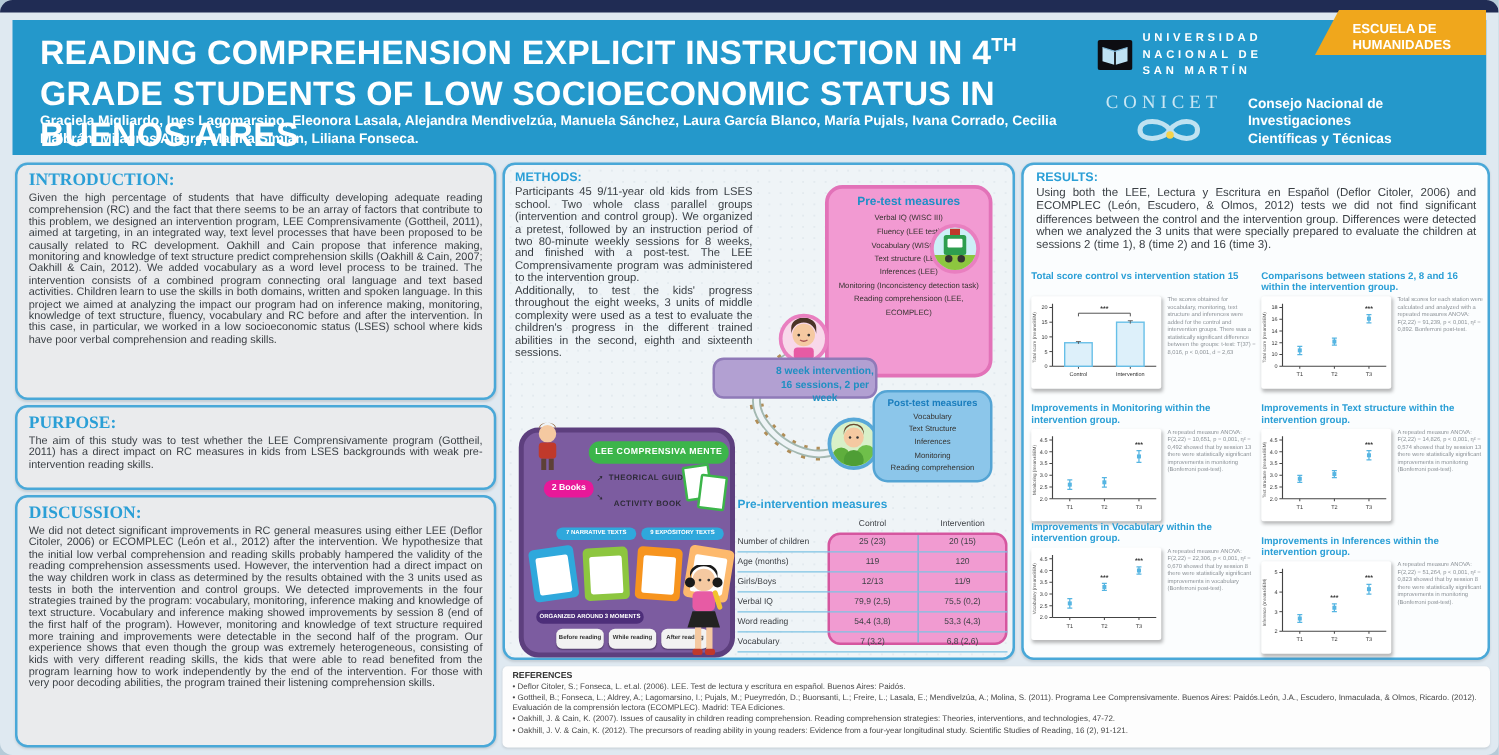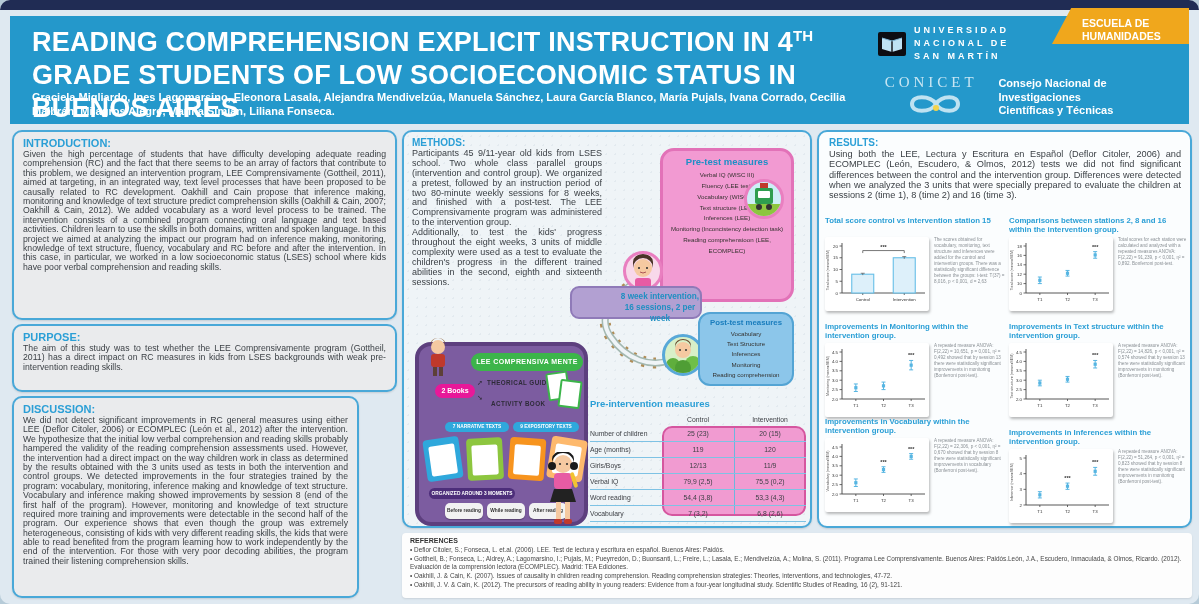"INTRODUCTION:" .panel h3 { font-family: none -> Liberation Serif, serif; font-size: 11px -> 14px }
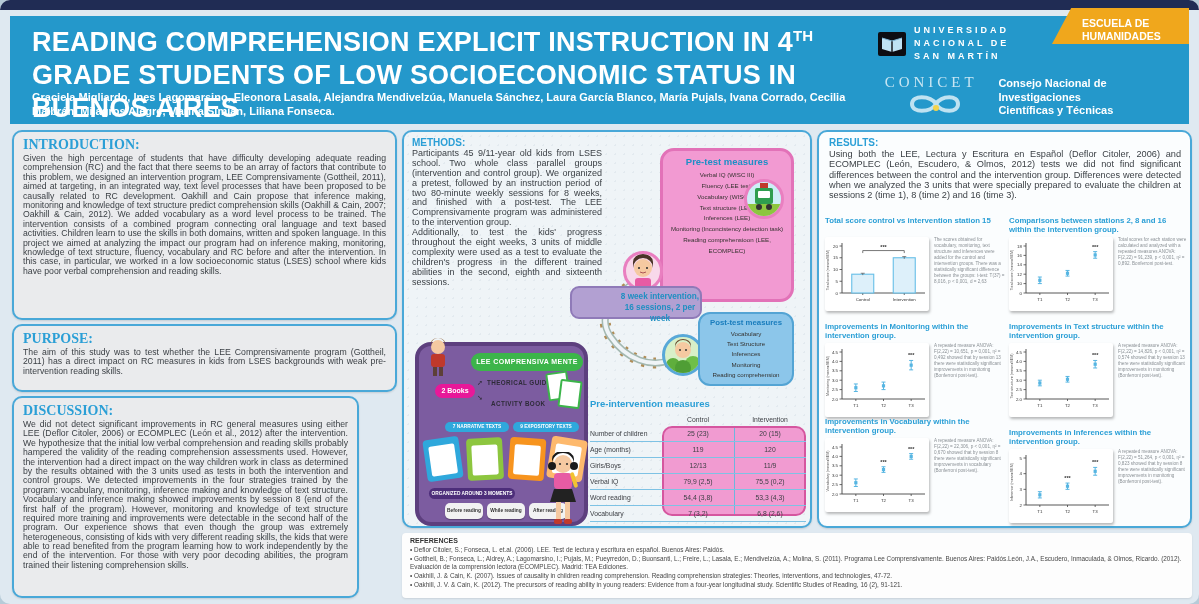"DISCUSSION:" div.panel { width: 347px -> 385px }
